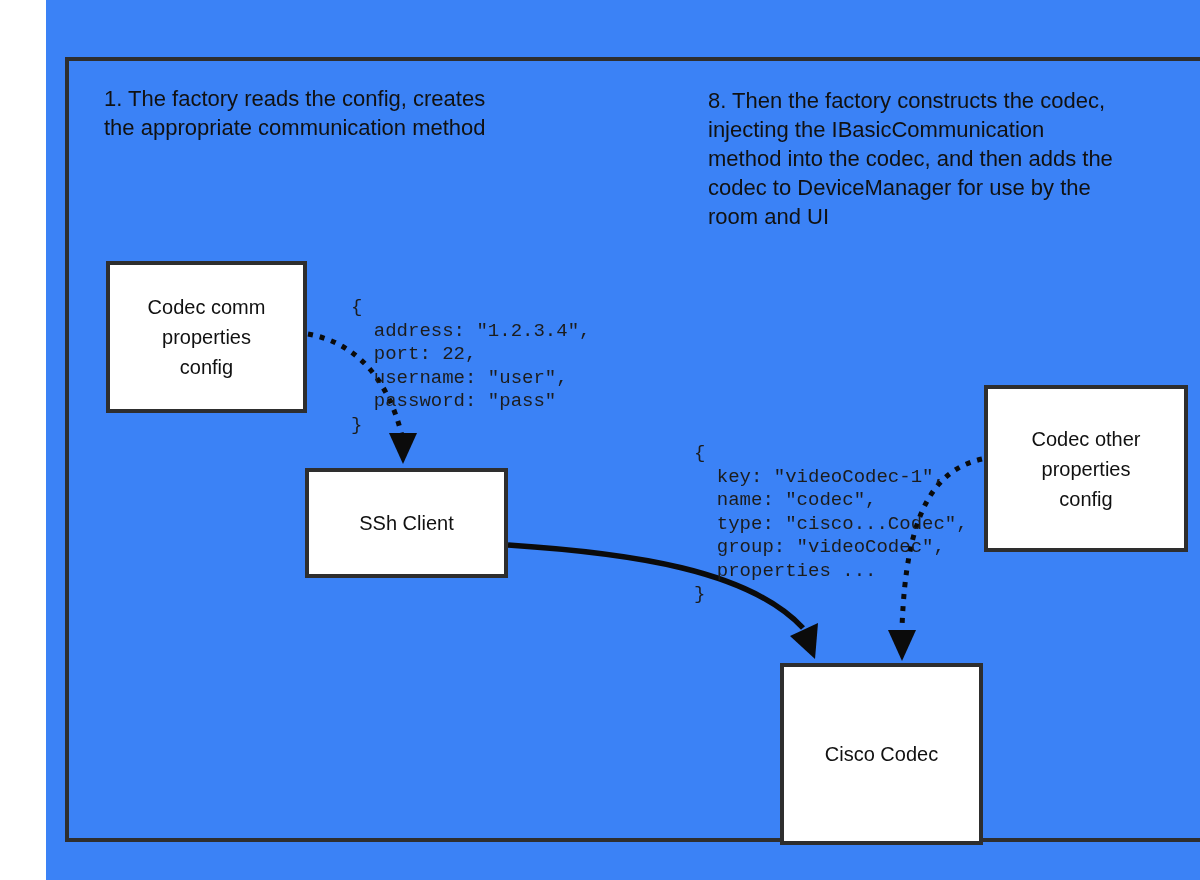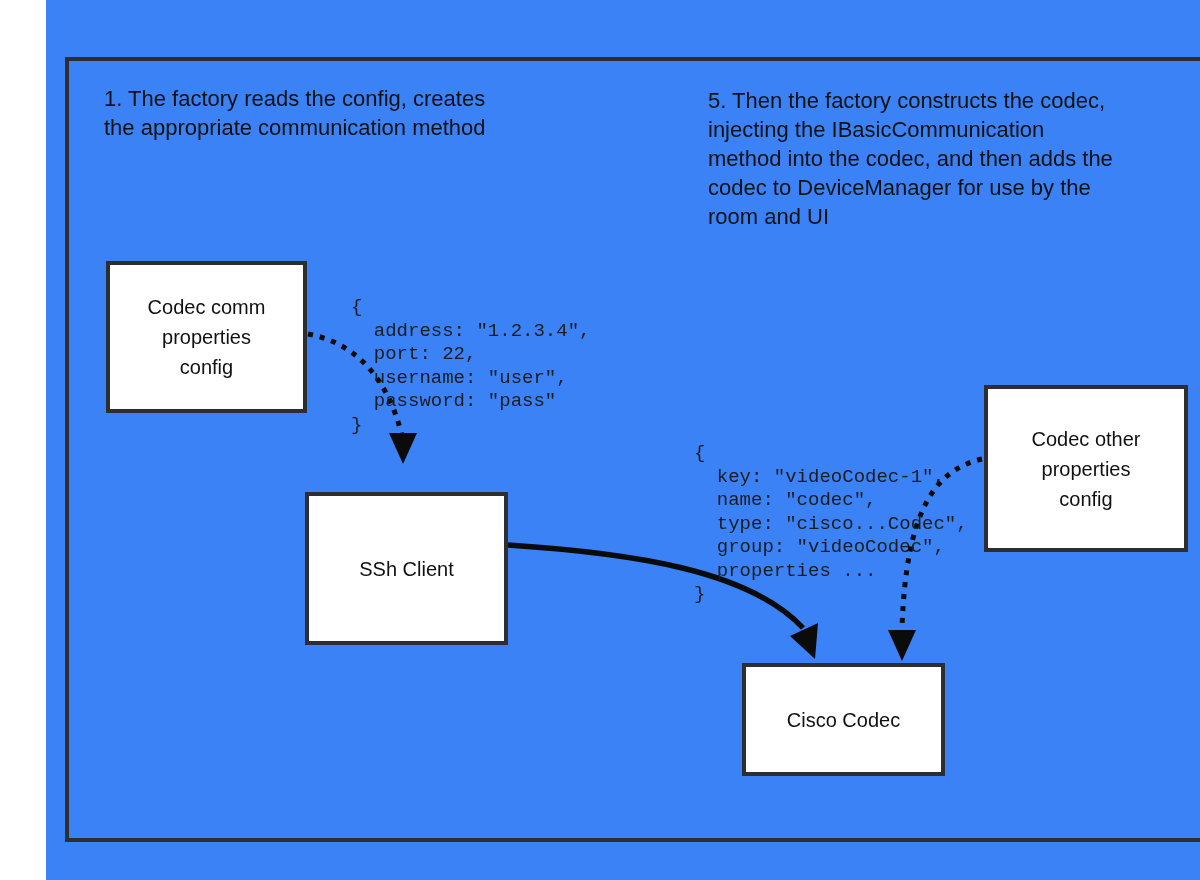"5. Then the factory constructs" div.note { text: 5 -> 8 }
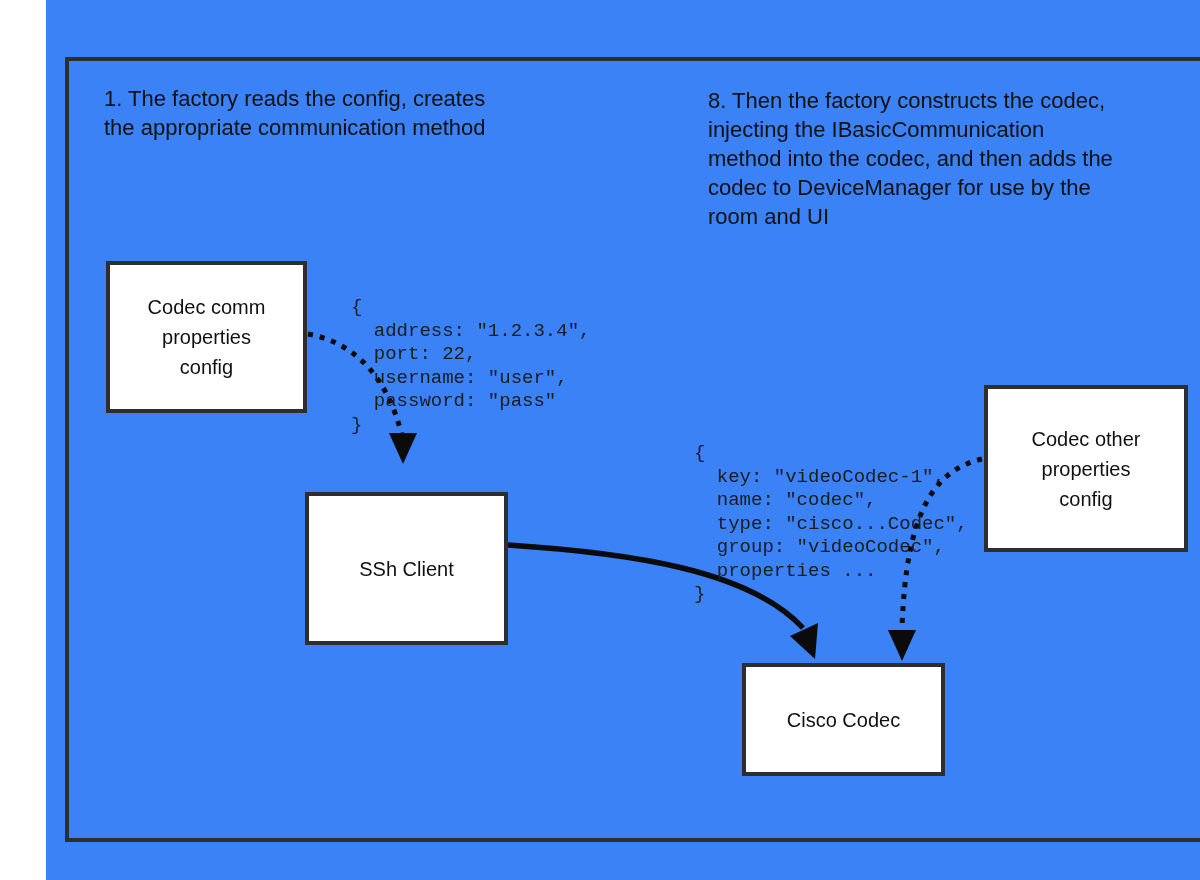"SSh Client" .node-ssh-client { height: 153px -> 110px; top: 492px -> 468px }
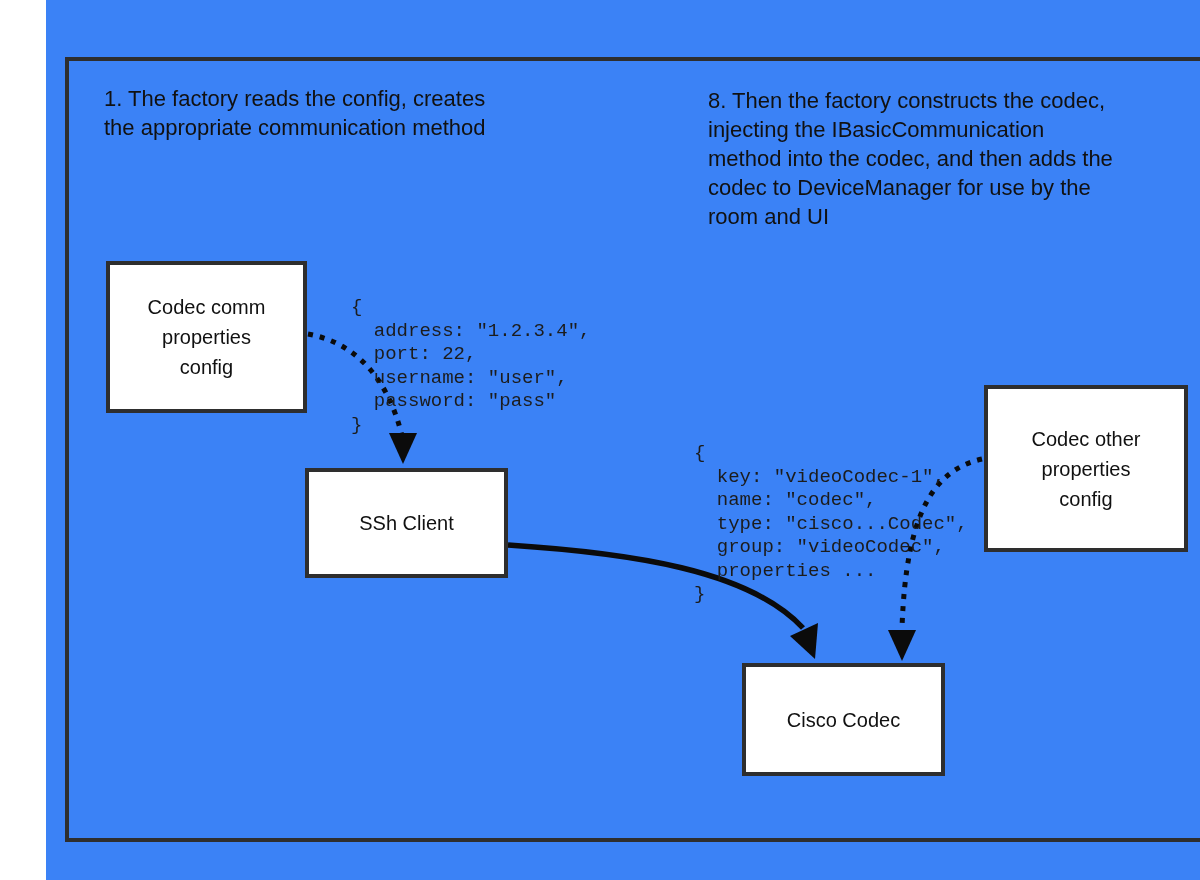"Cisco Codec" .node-cisco-codec { height: 113px -> 182px; left: 696px -> 734px }
